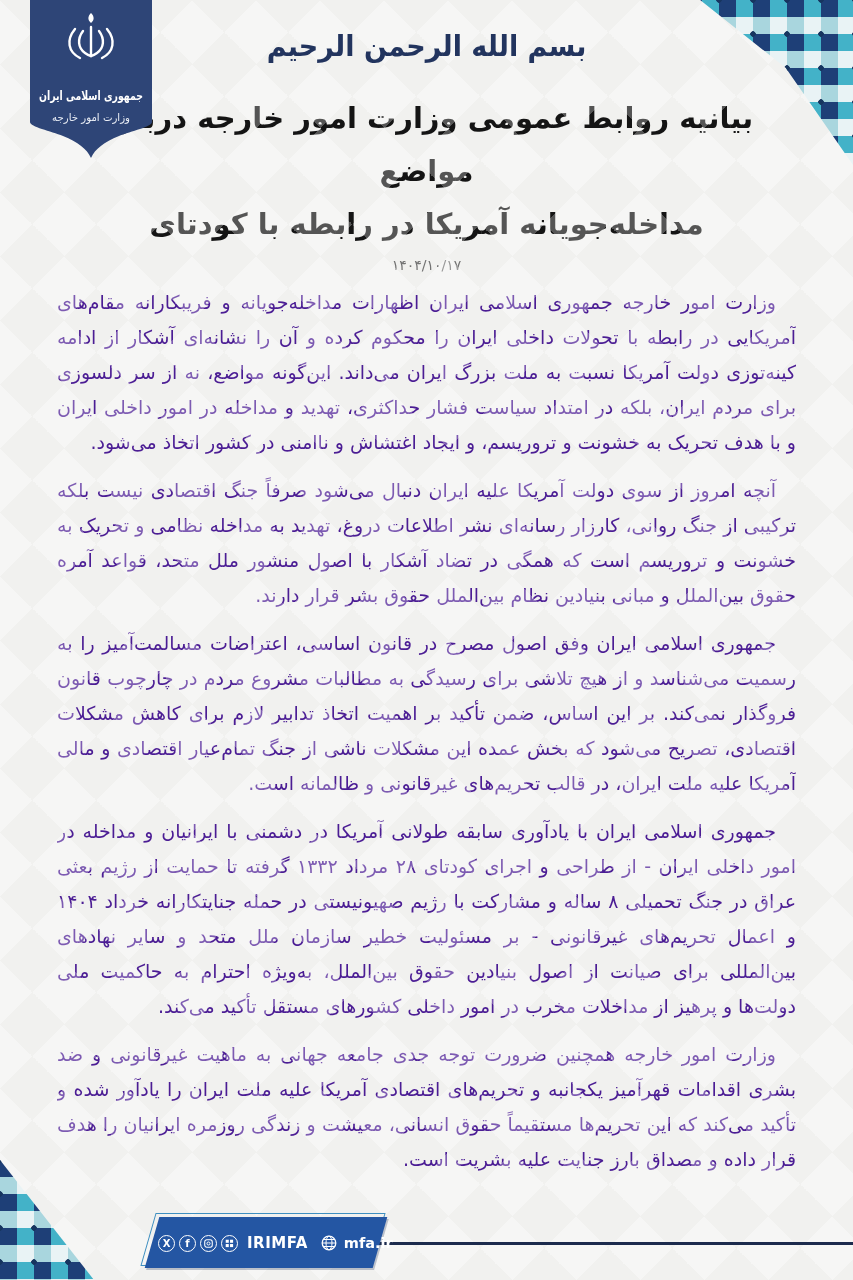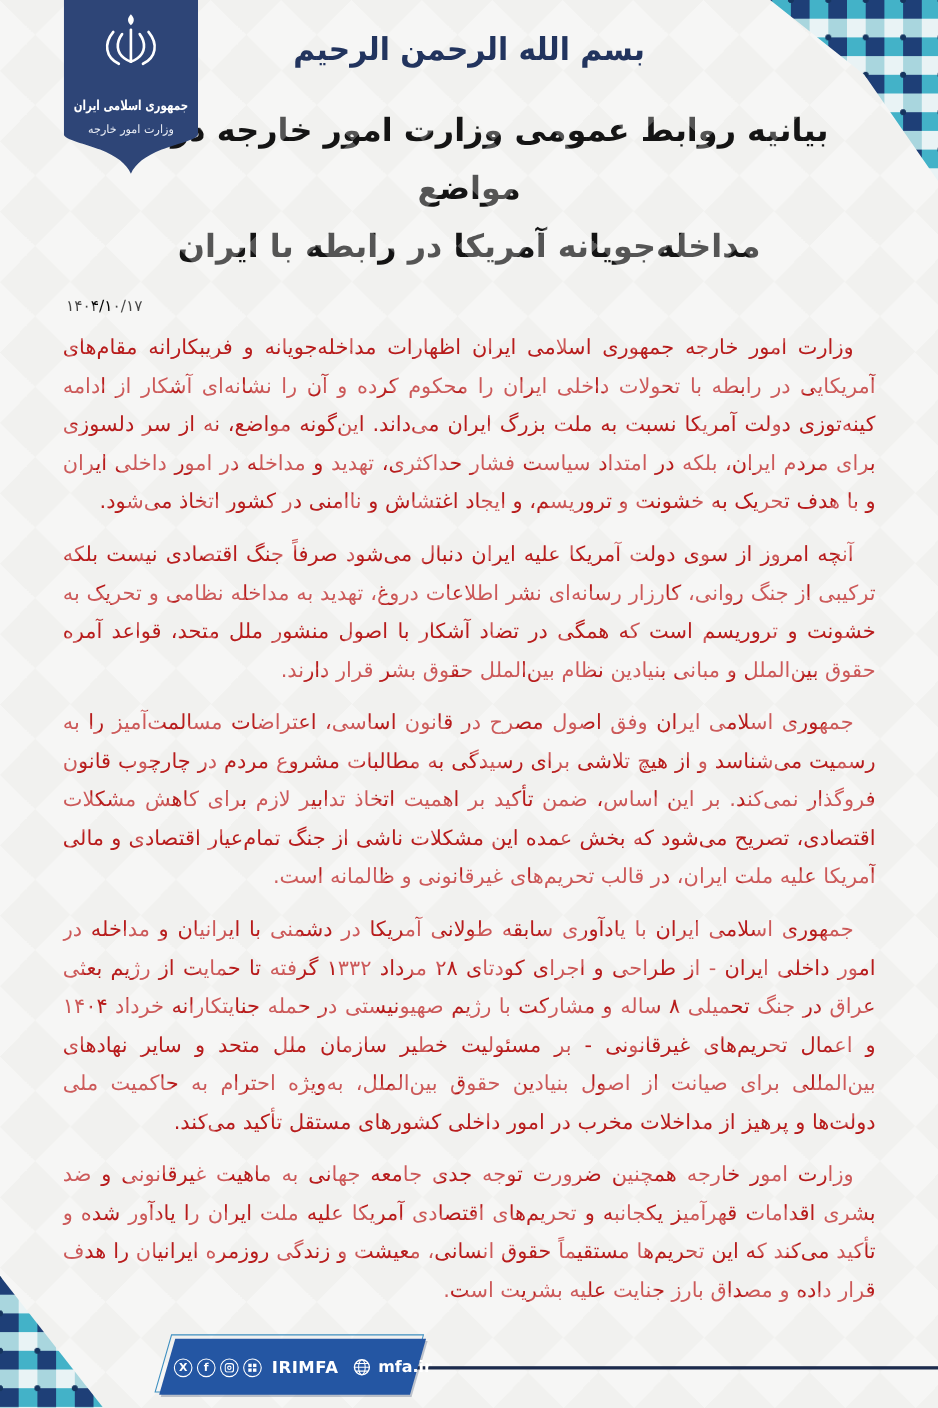"جمهوری اسلامی ایران" .badge { margin-left: 28px -> none }
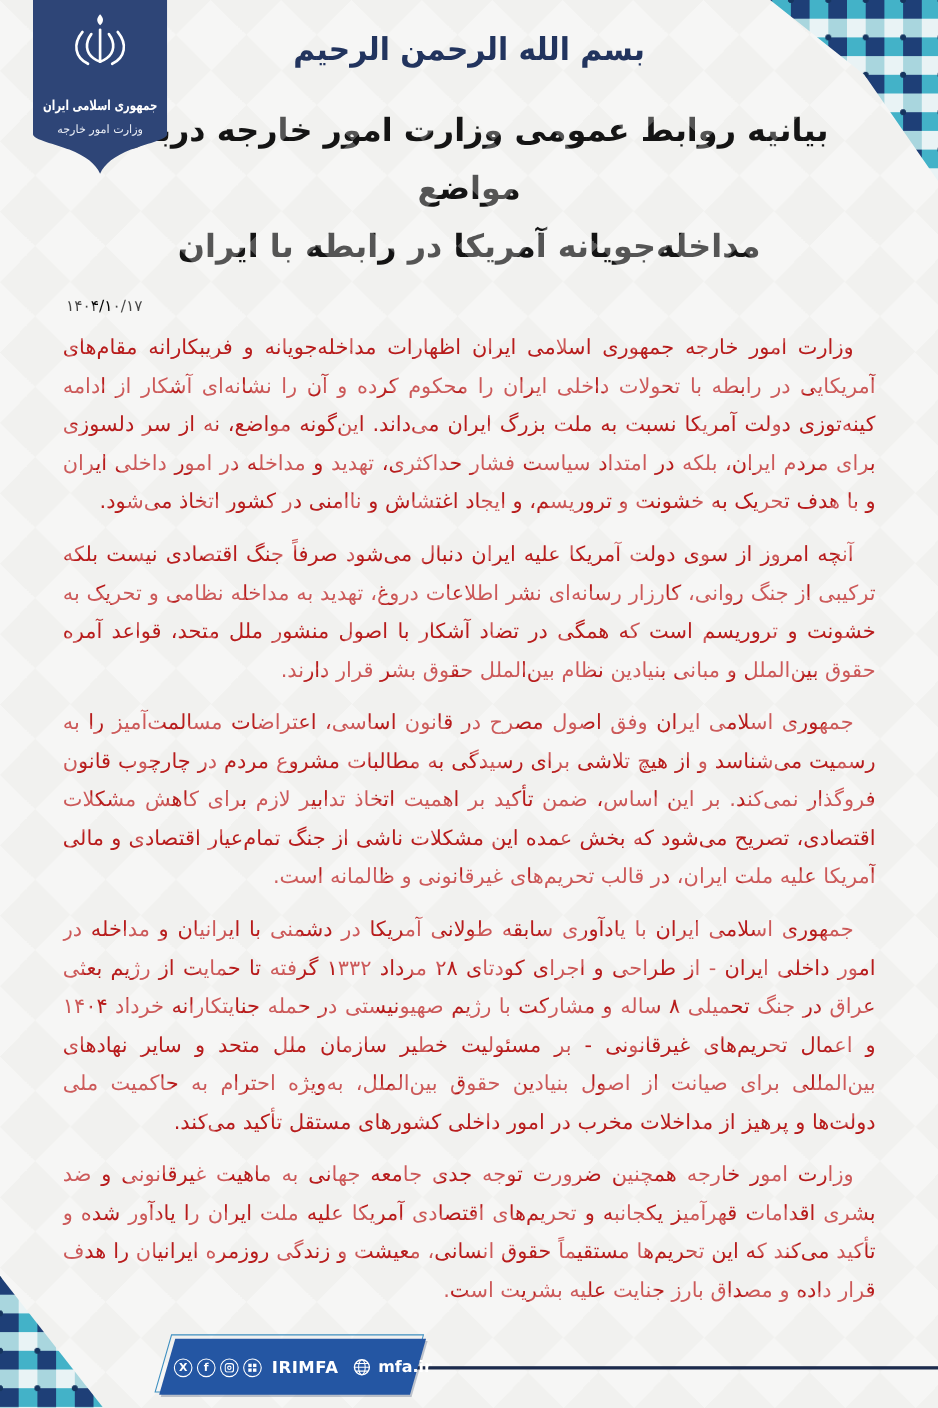"مداخله‌جویانه آمریکا در رابطه با" div { text: ایران -> کودتای }
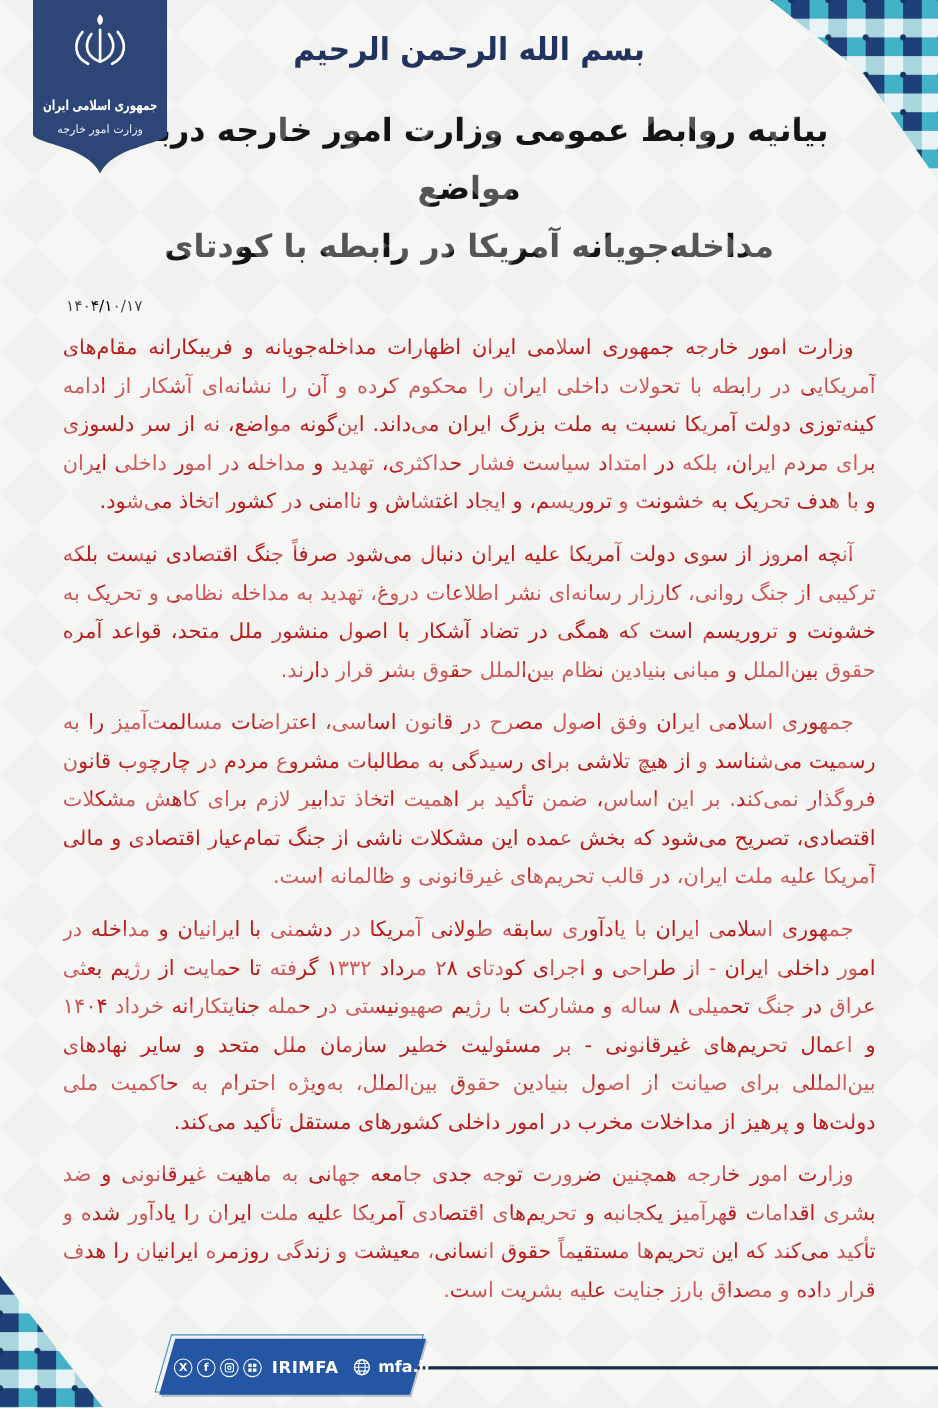"۱۴۰۴/۱۰/۱۷" .date-line { color: #000000 -> #737373; margin: 20px 60px 0 -> 6px 60px 0; text-align: left -> center }
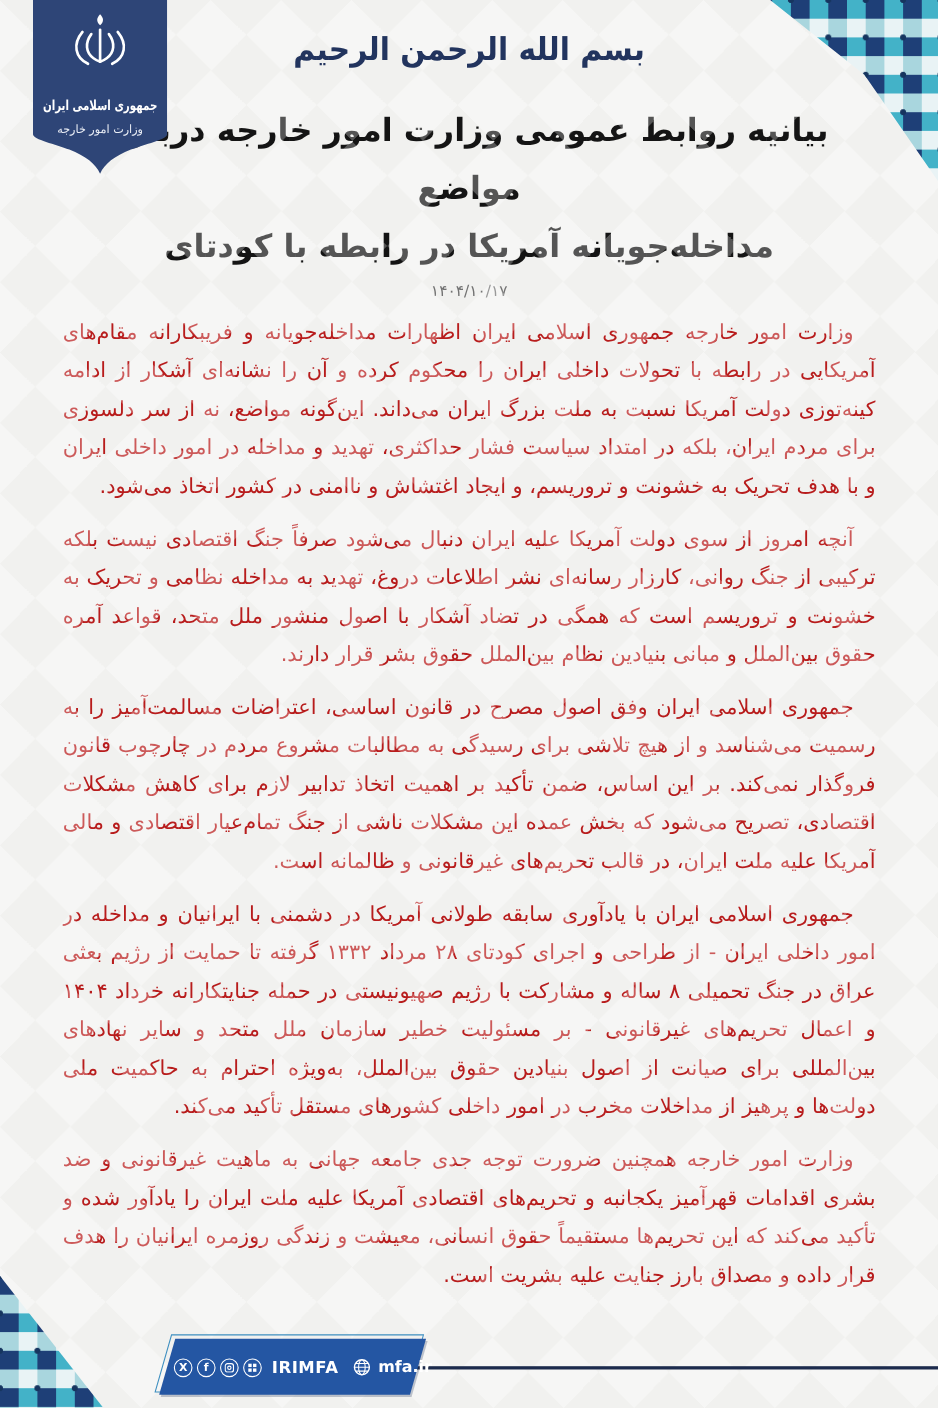"وزارت امور خارجه جمهوری اسلامی" .body-text p { color: #b91c1c -> #4c1d95 }
